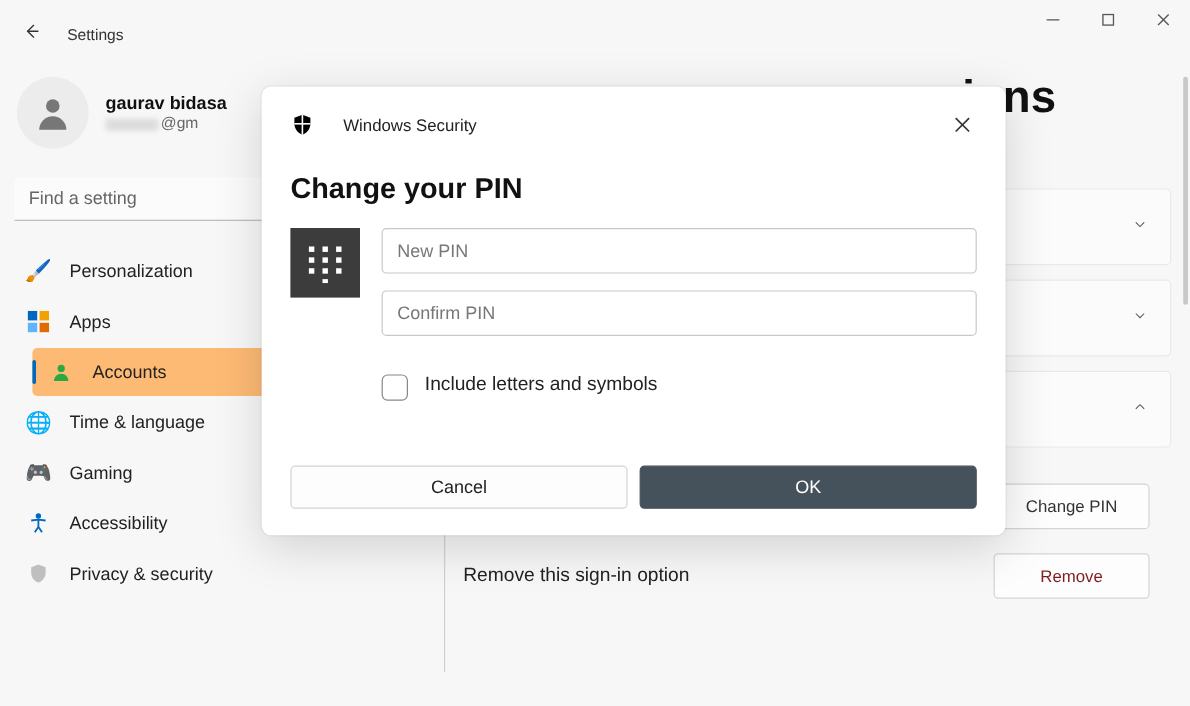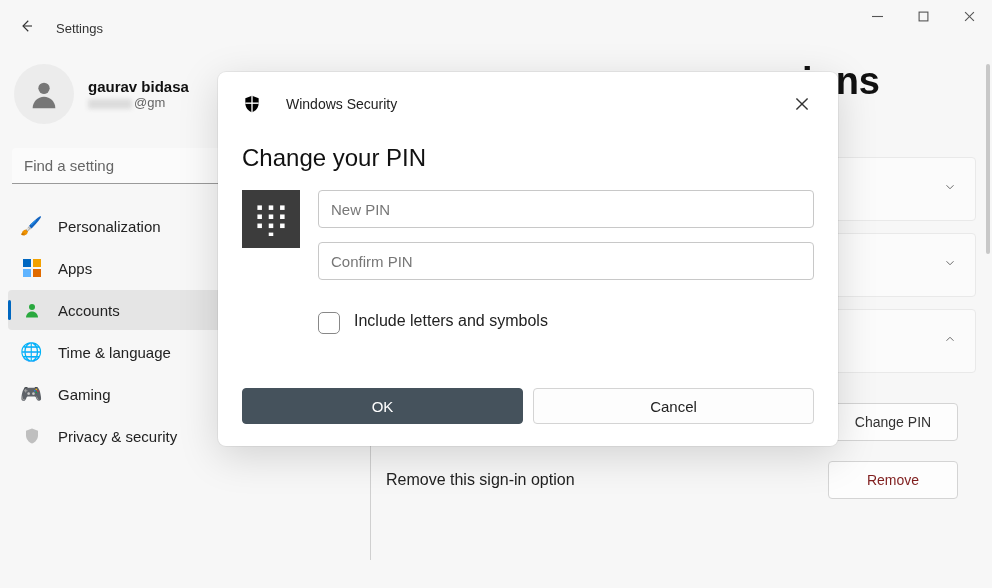"Change your PIN" .dialog-title { font-weight: 400 -> 700 }
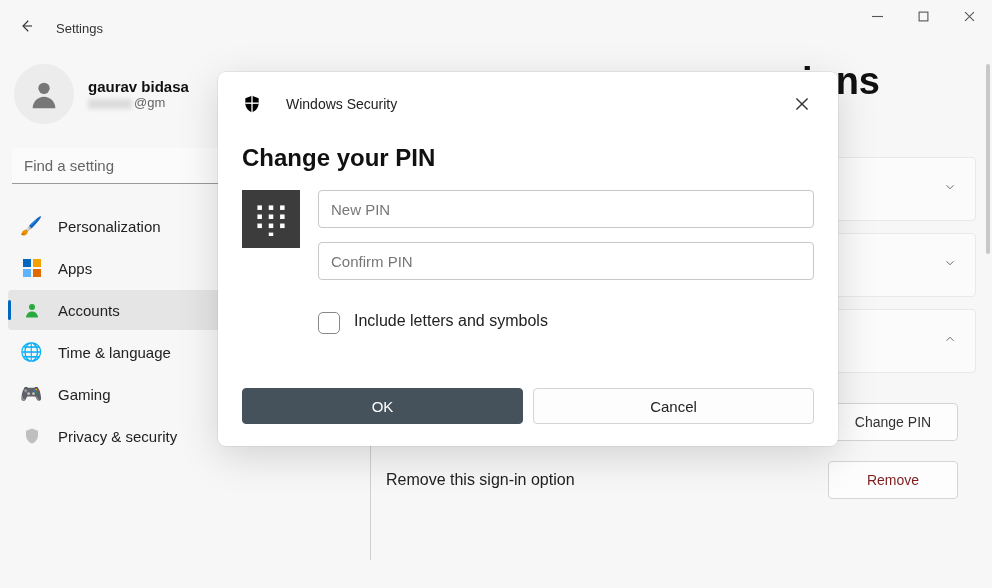"Accounts" .nav-item.active { background: #e5e5e5 -> #fdba74; margin-left: none -> 19px }
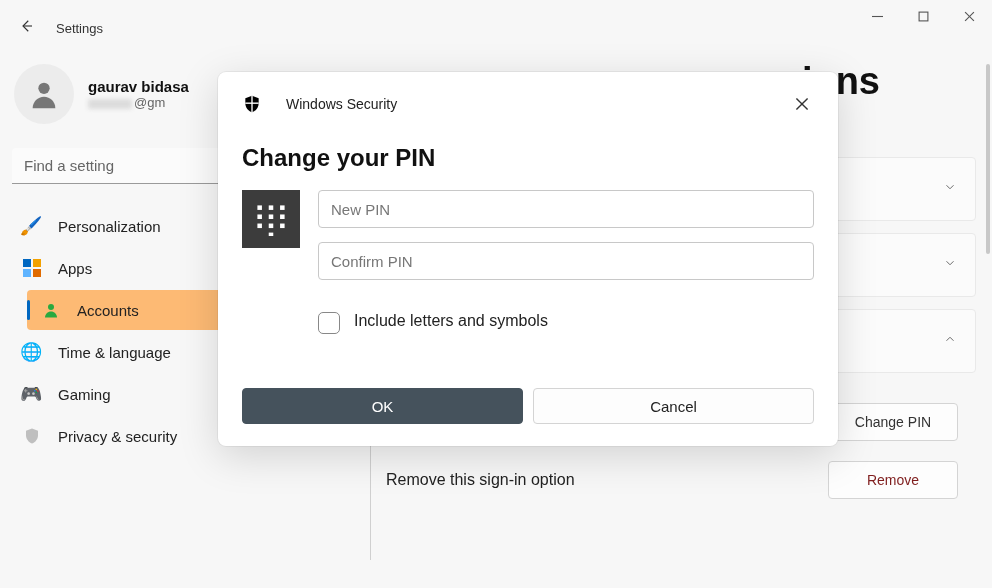"OK" button.dlg-btn { order: before "Cancel" -> after "Cancel" }
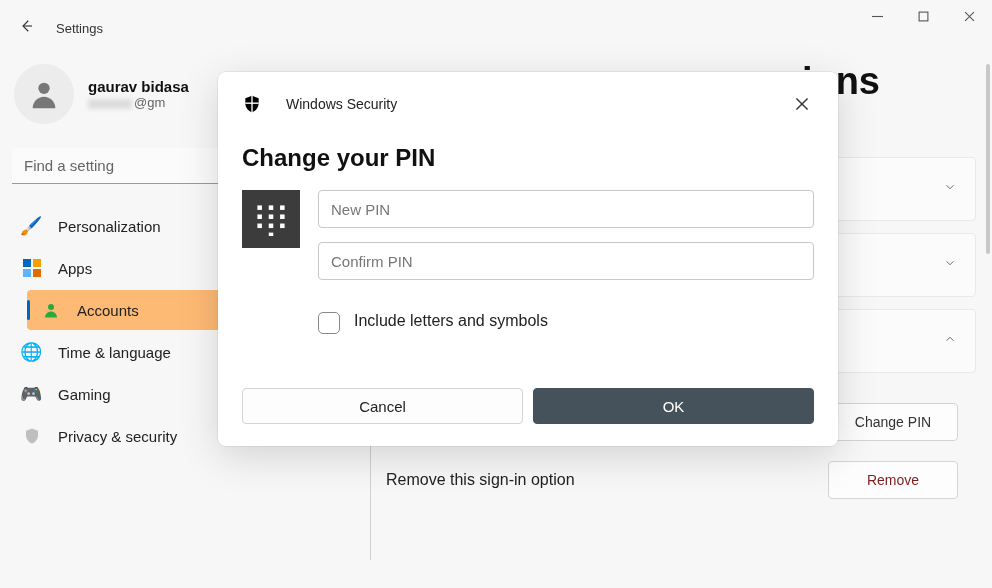"Accessibility" div.nav-item { html: none -> <div> <span> <svg> <circle></circle> <path></path> </svg> </span> <span>Accessibility</span> </div> }
